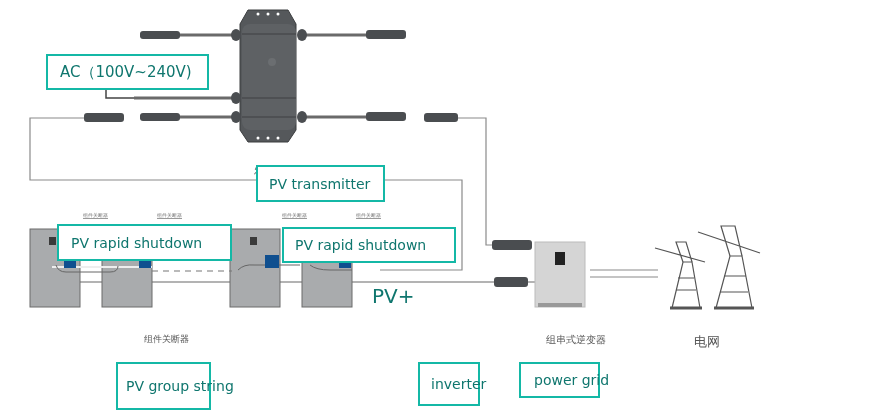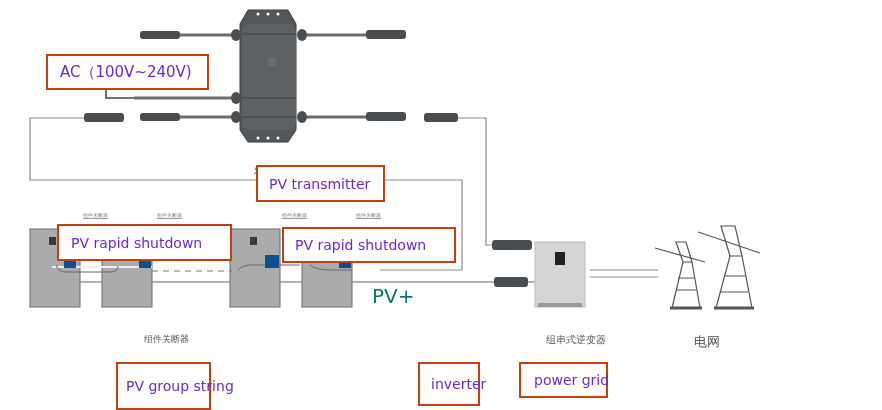"AC（100V~240V)" .label-box { border: 2px solid #c2410c -> 2px solid #14b8a6; color: #6d28d9 -> #0f766e }
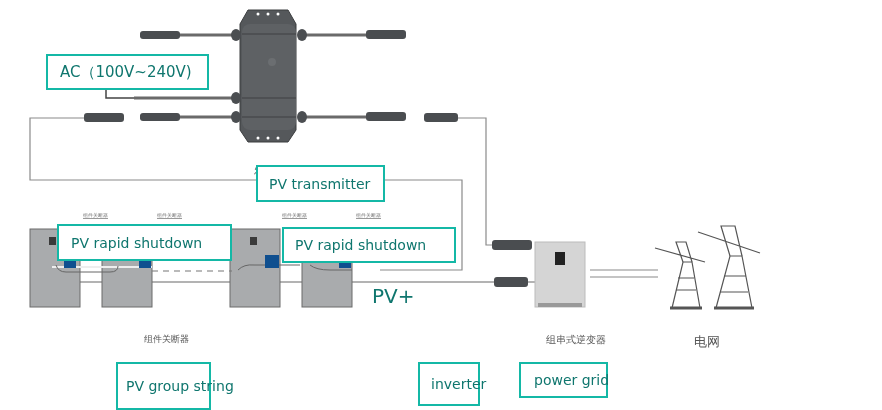"power grid" div.label-box { width: 89px -> 81px }
